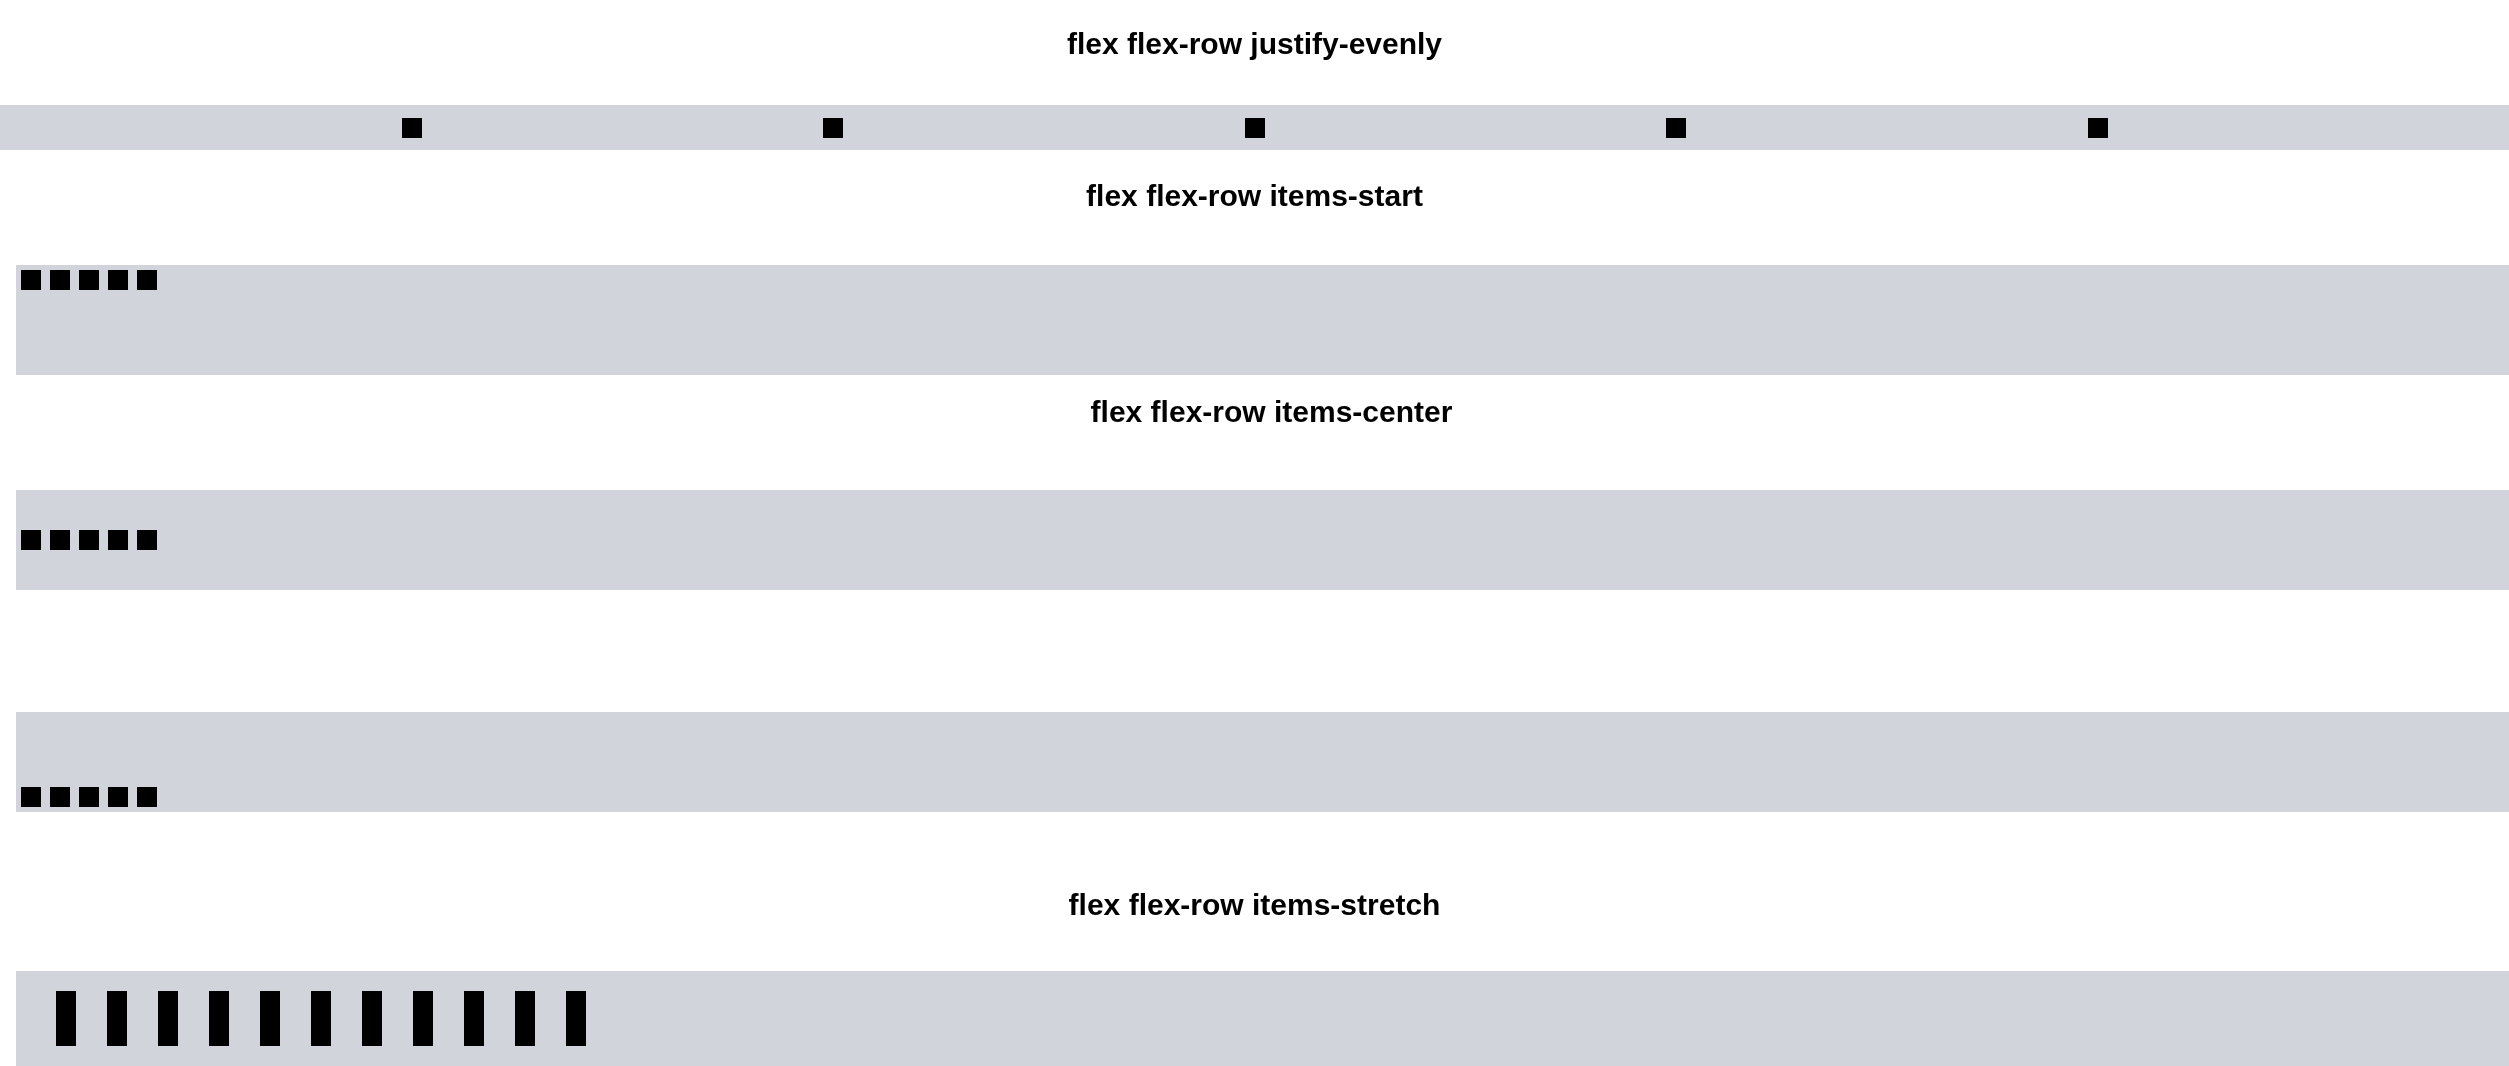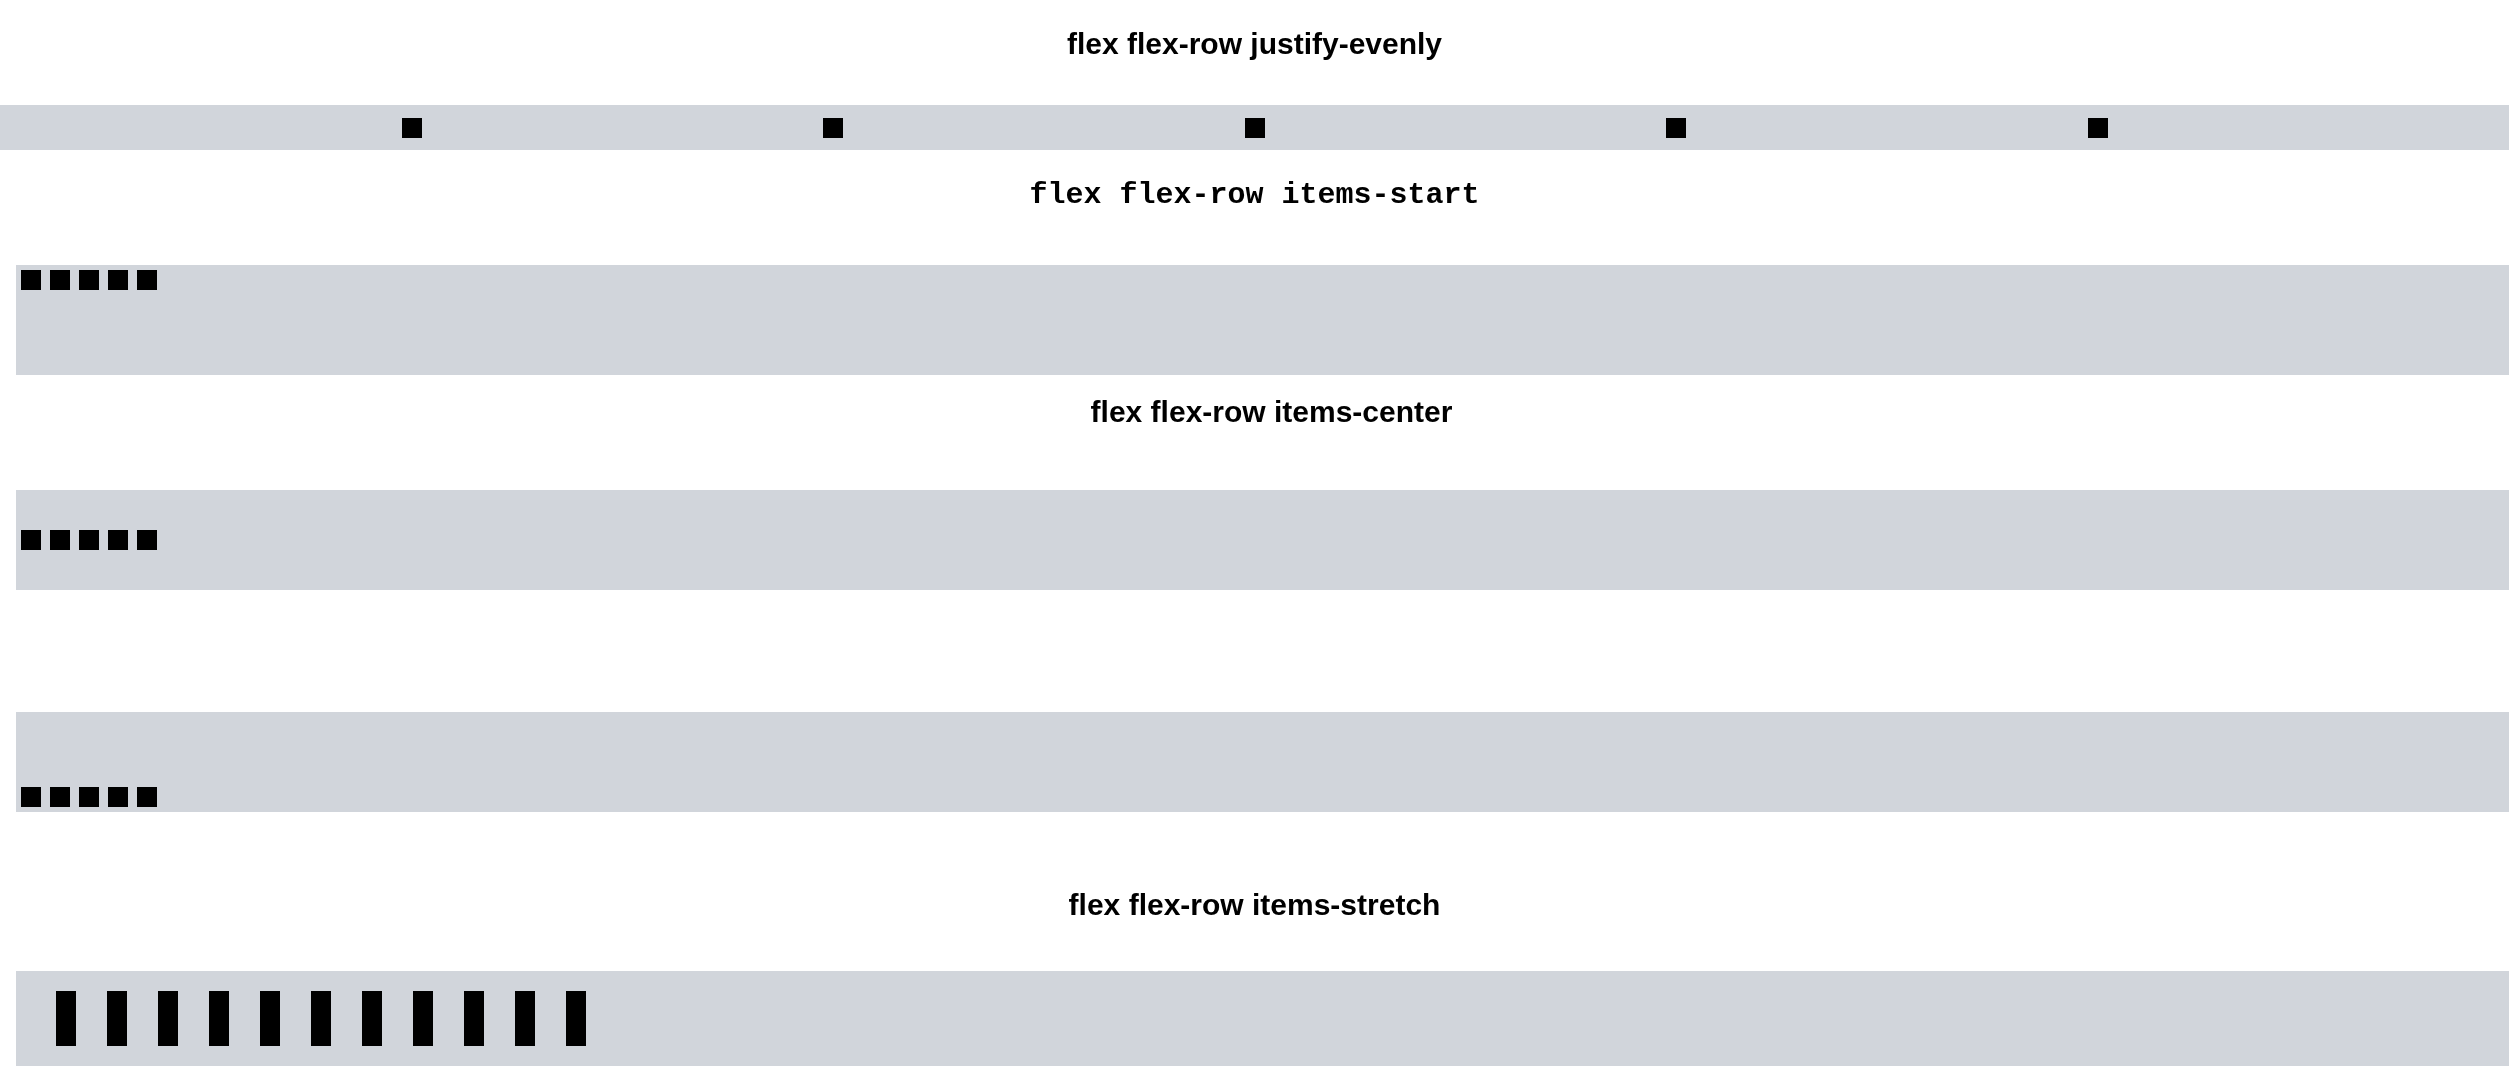"flex flex-row items-start" .sec2-heading { font-family: Liberation Mono, monospace -> none }
